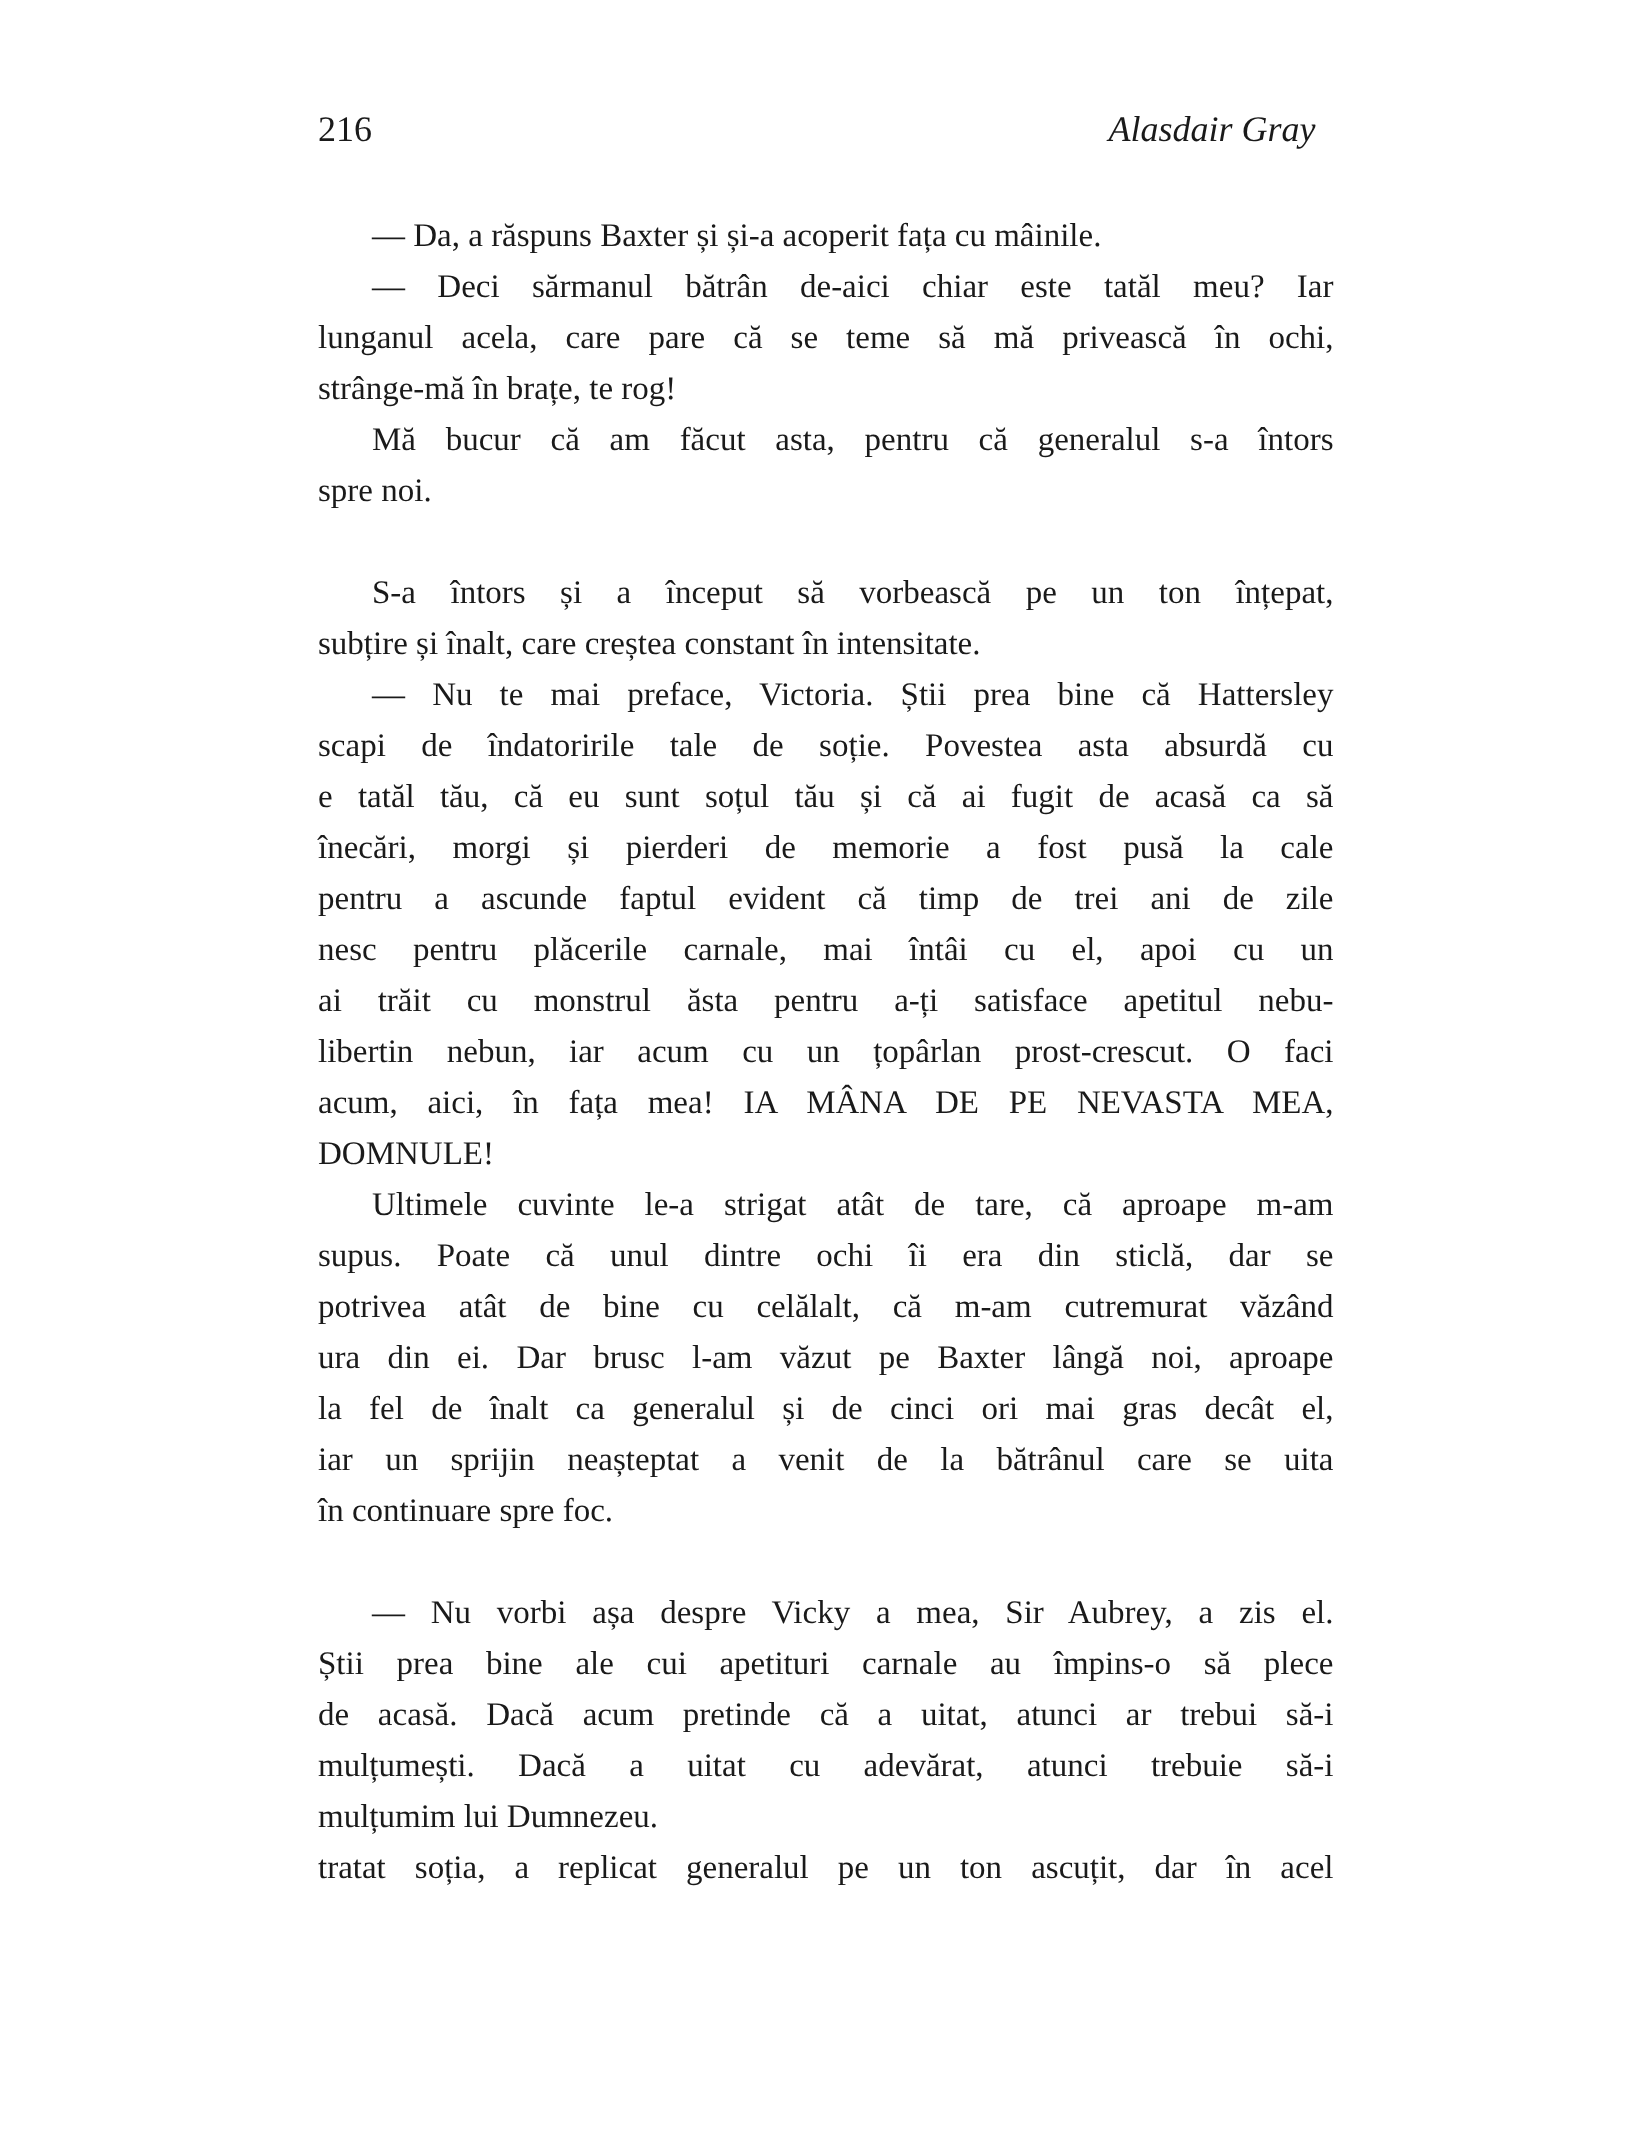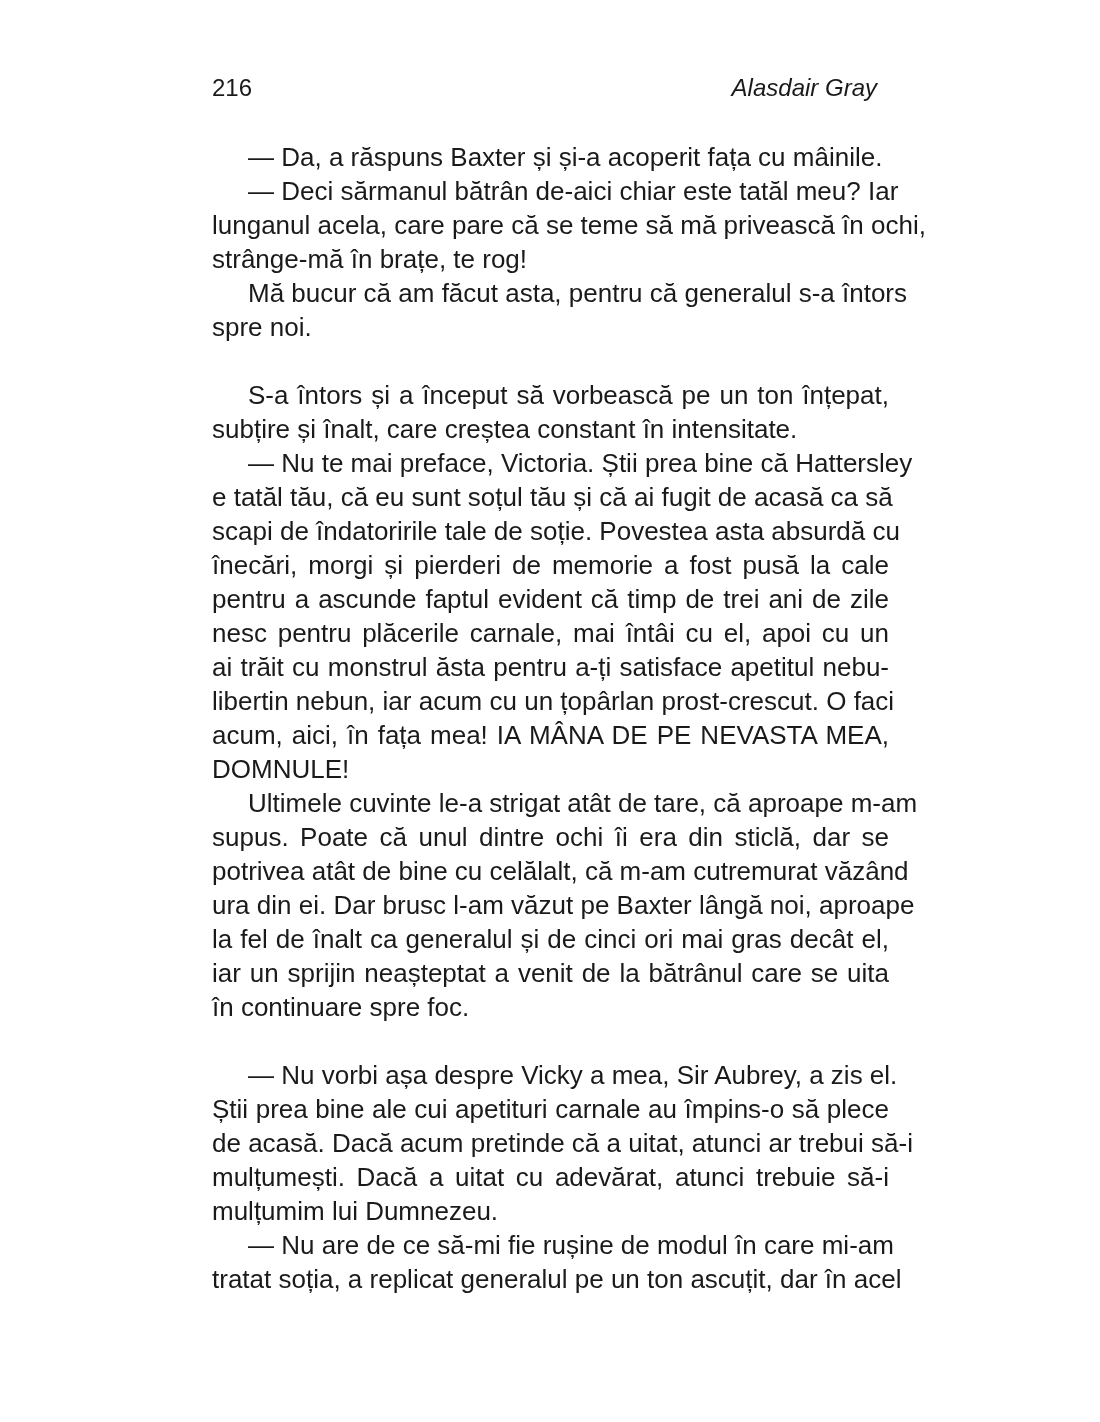"216" .page { font-family: Liberation Sans, sans-serif -> Liberation Serif, serif }
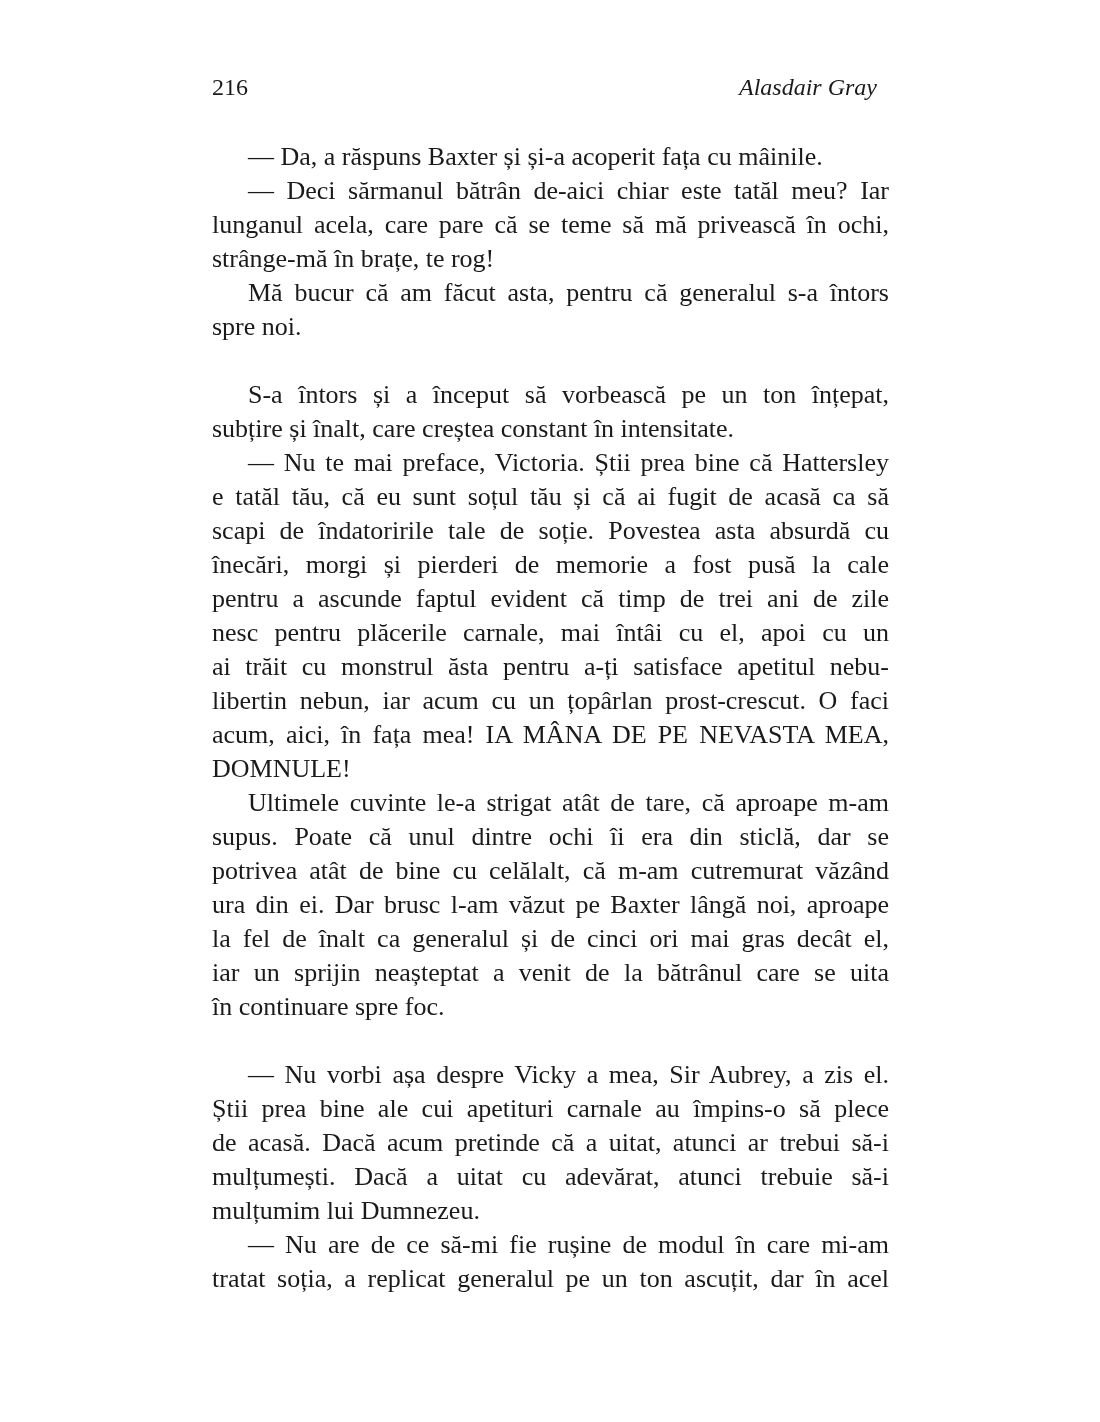"— Da, a răspuns Baxter" .body-text { font-size: 26px -> 22px }
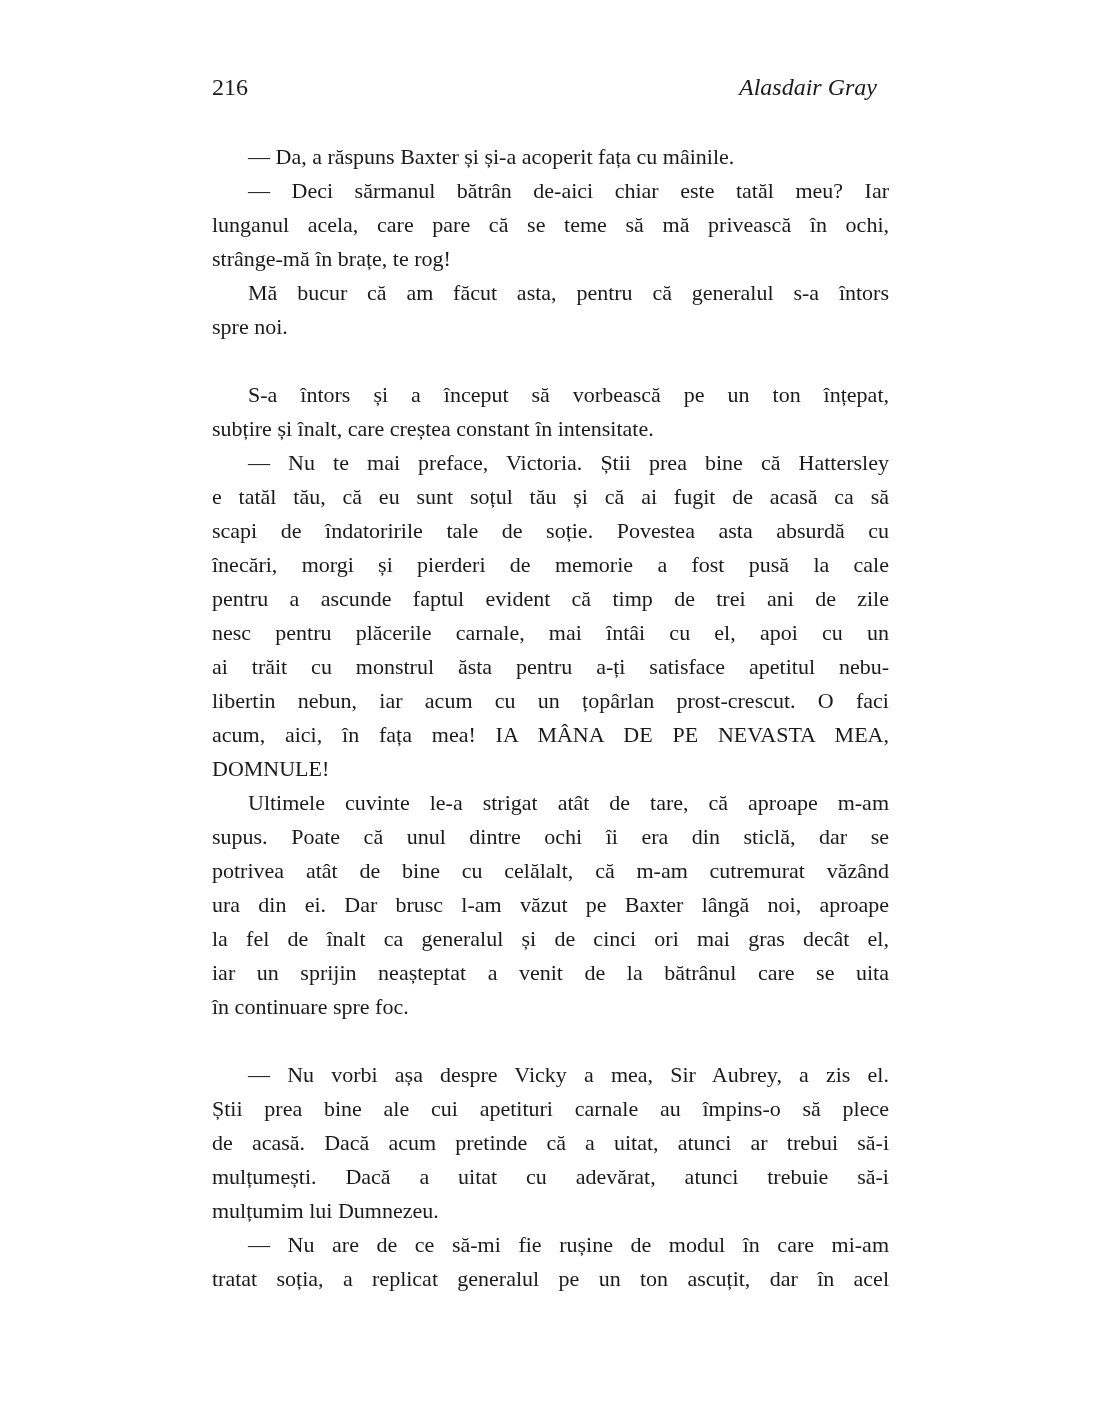"e tatăl tău, că eu" span.line { order: before "scapi de îndatoririle tale de" -> after "scapi de îndatoririle tale de" }
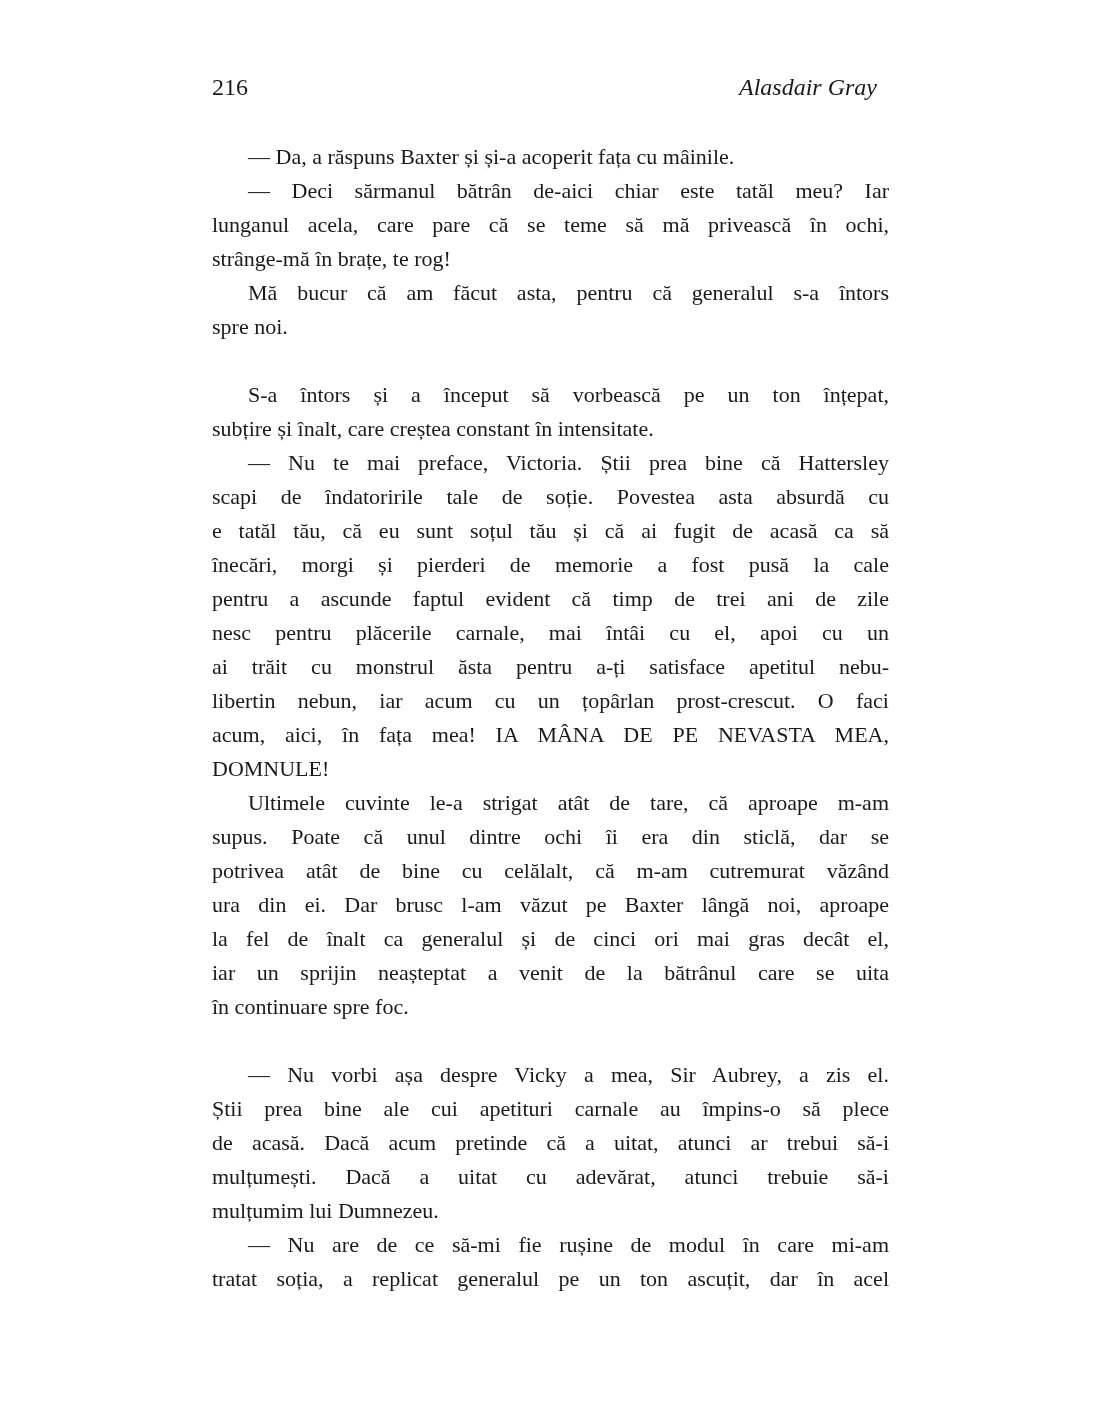"— Nu are de ce" span.line { html: <span>— Nu are de ce să-mi fie rușine de modul în care mi-am</span> -> none }
